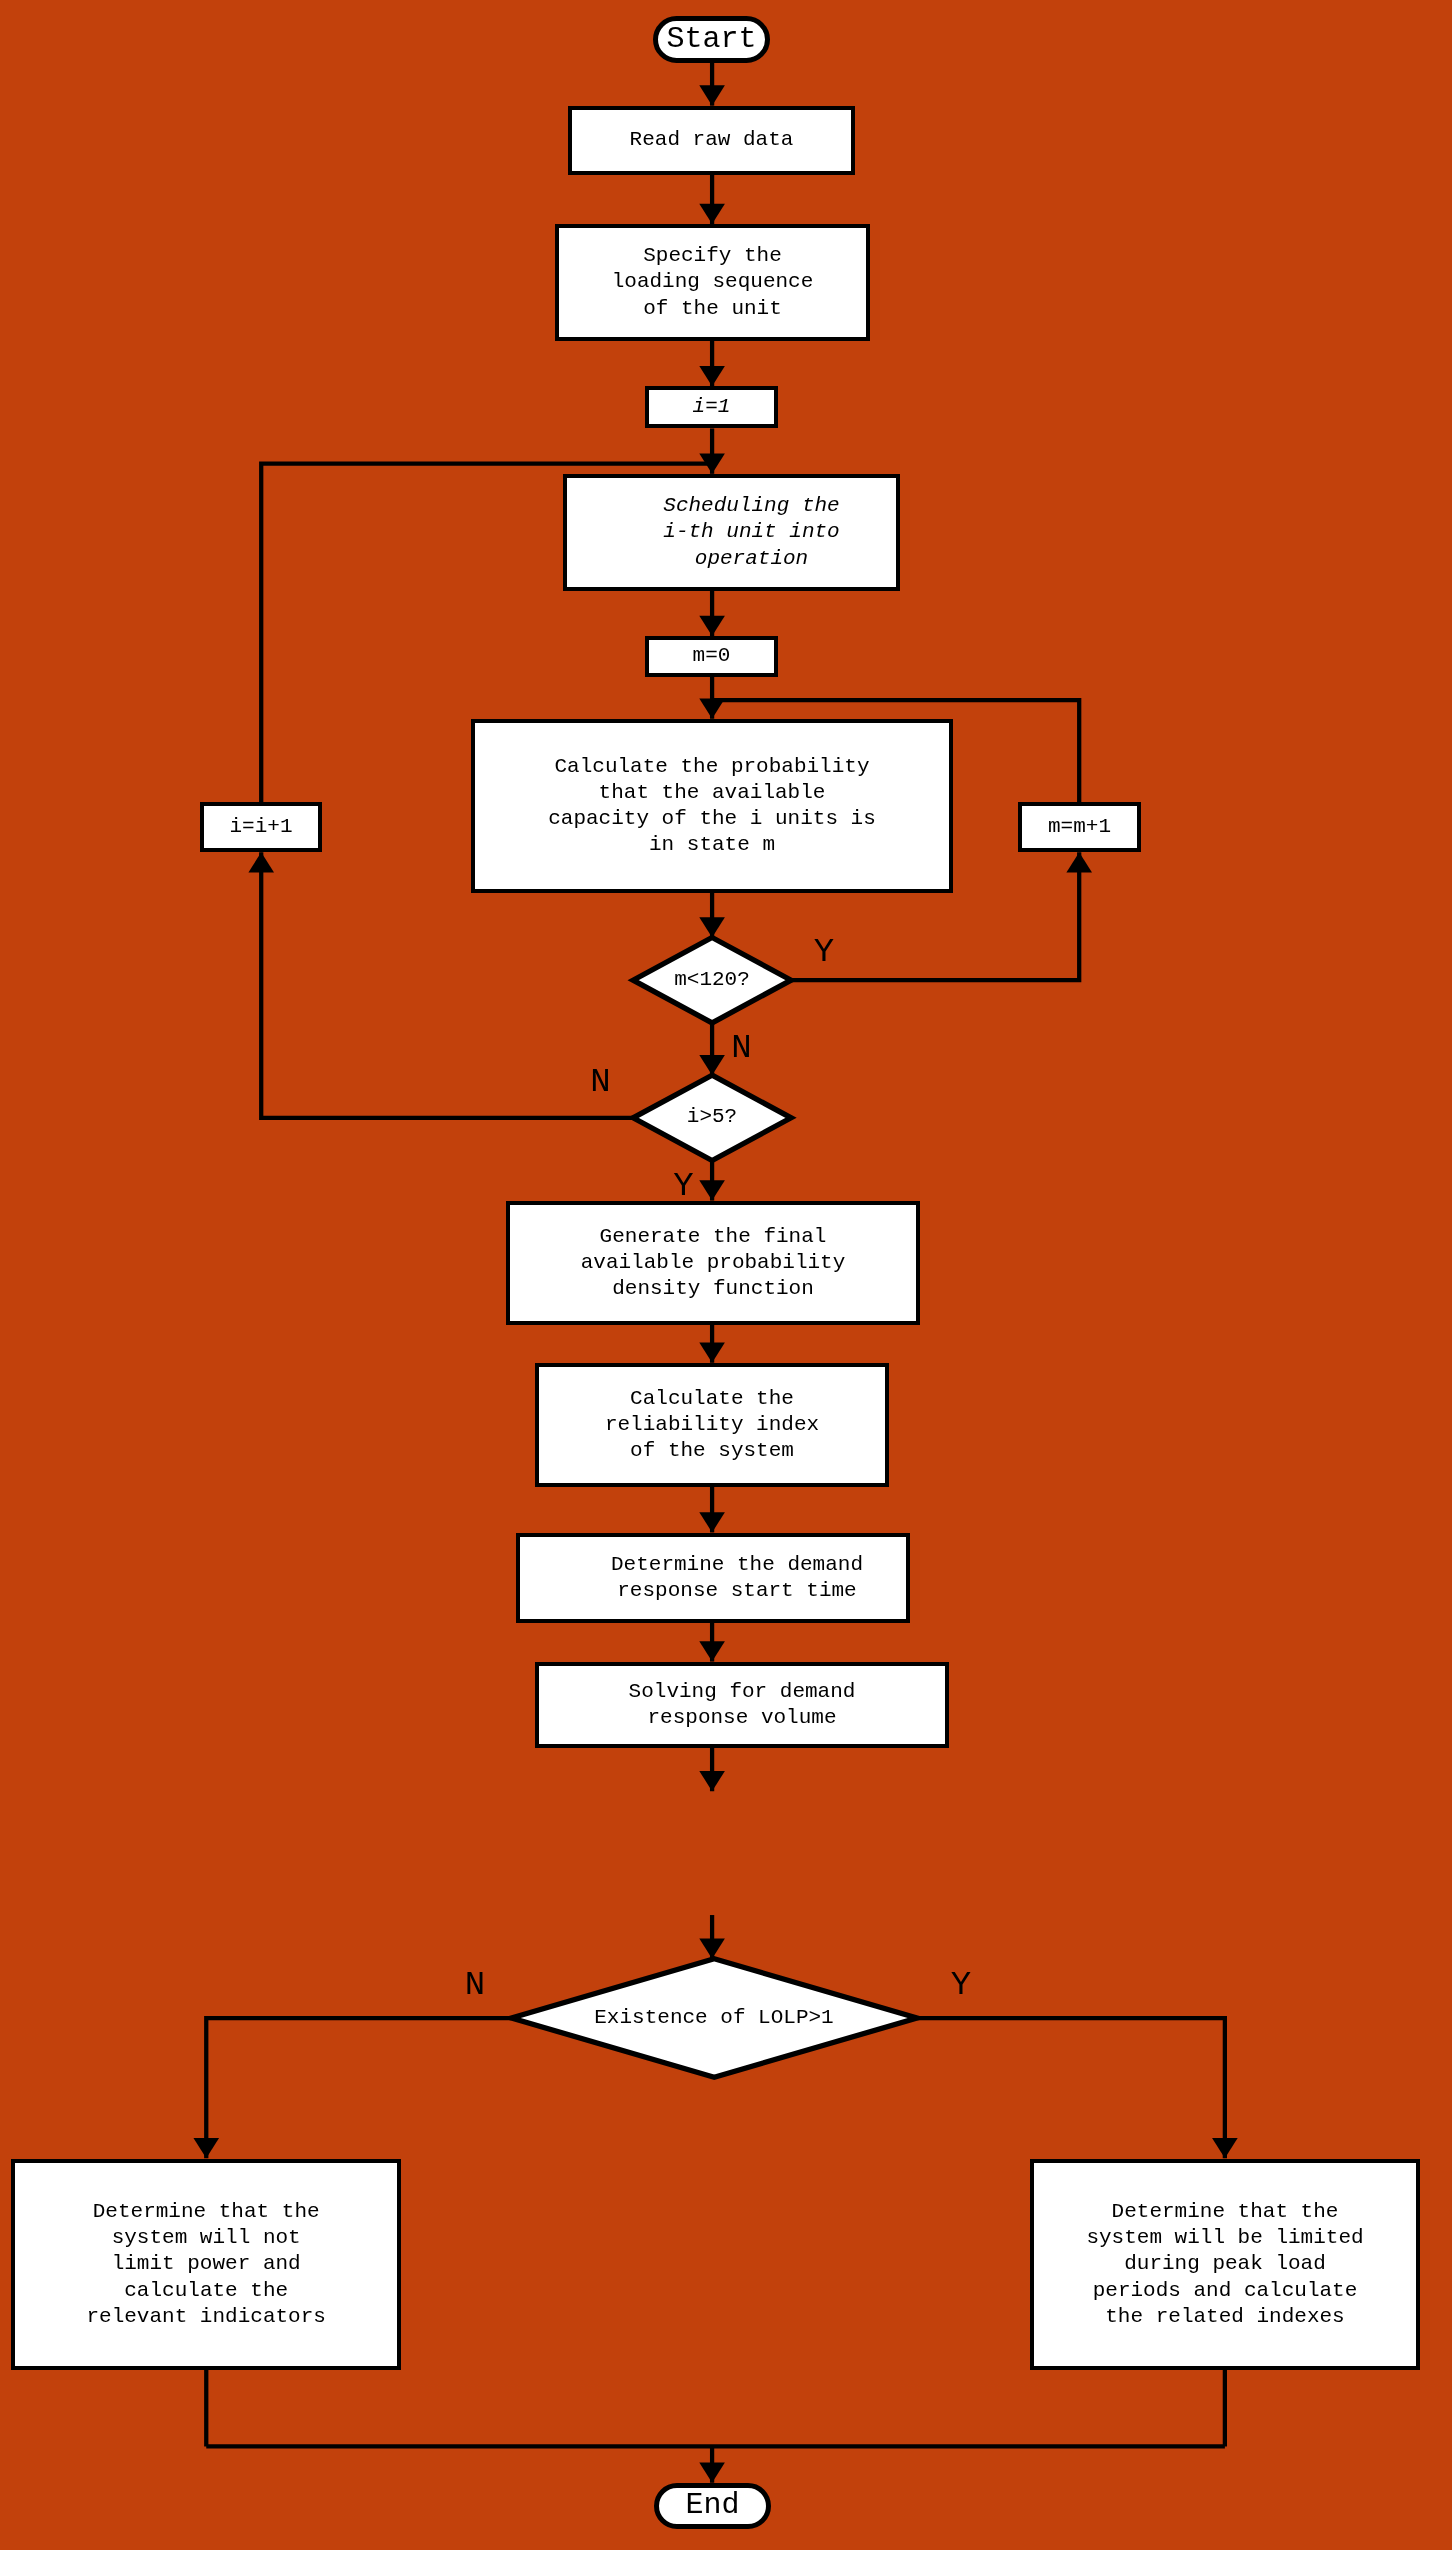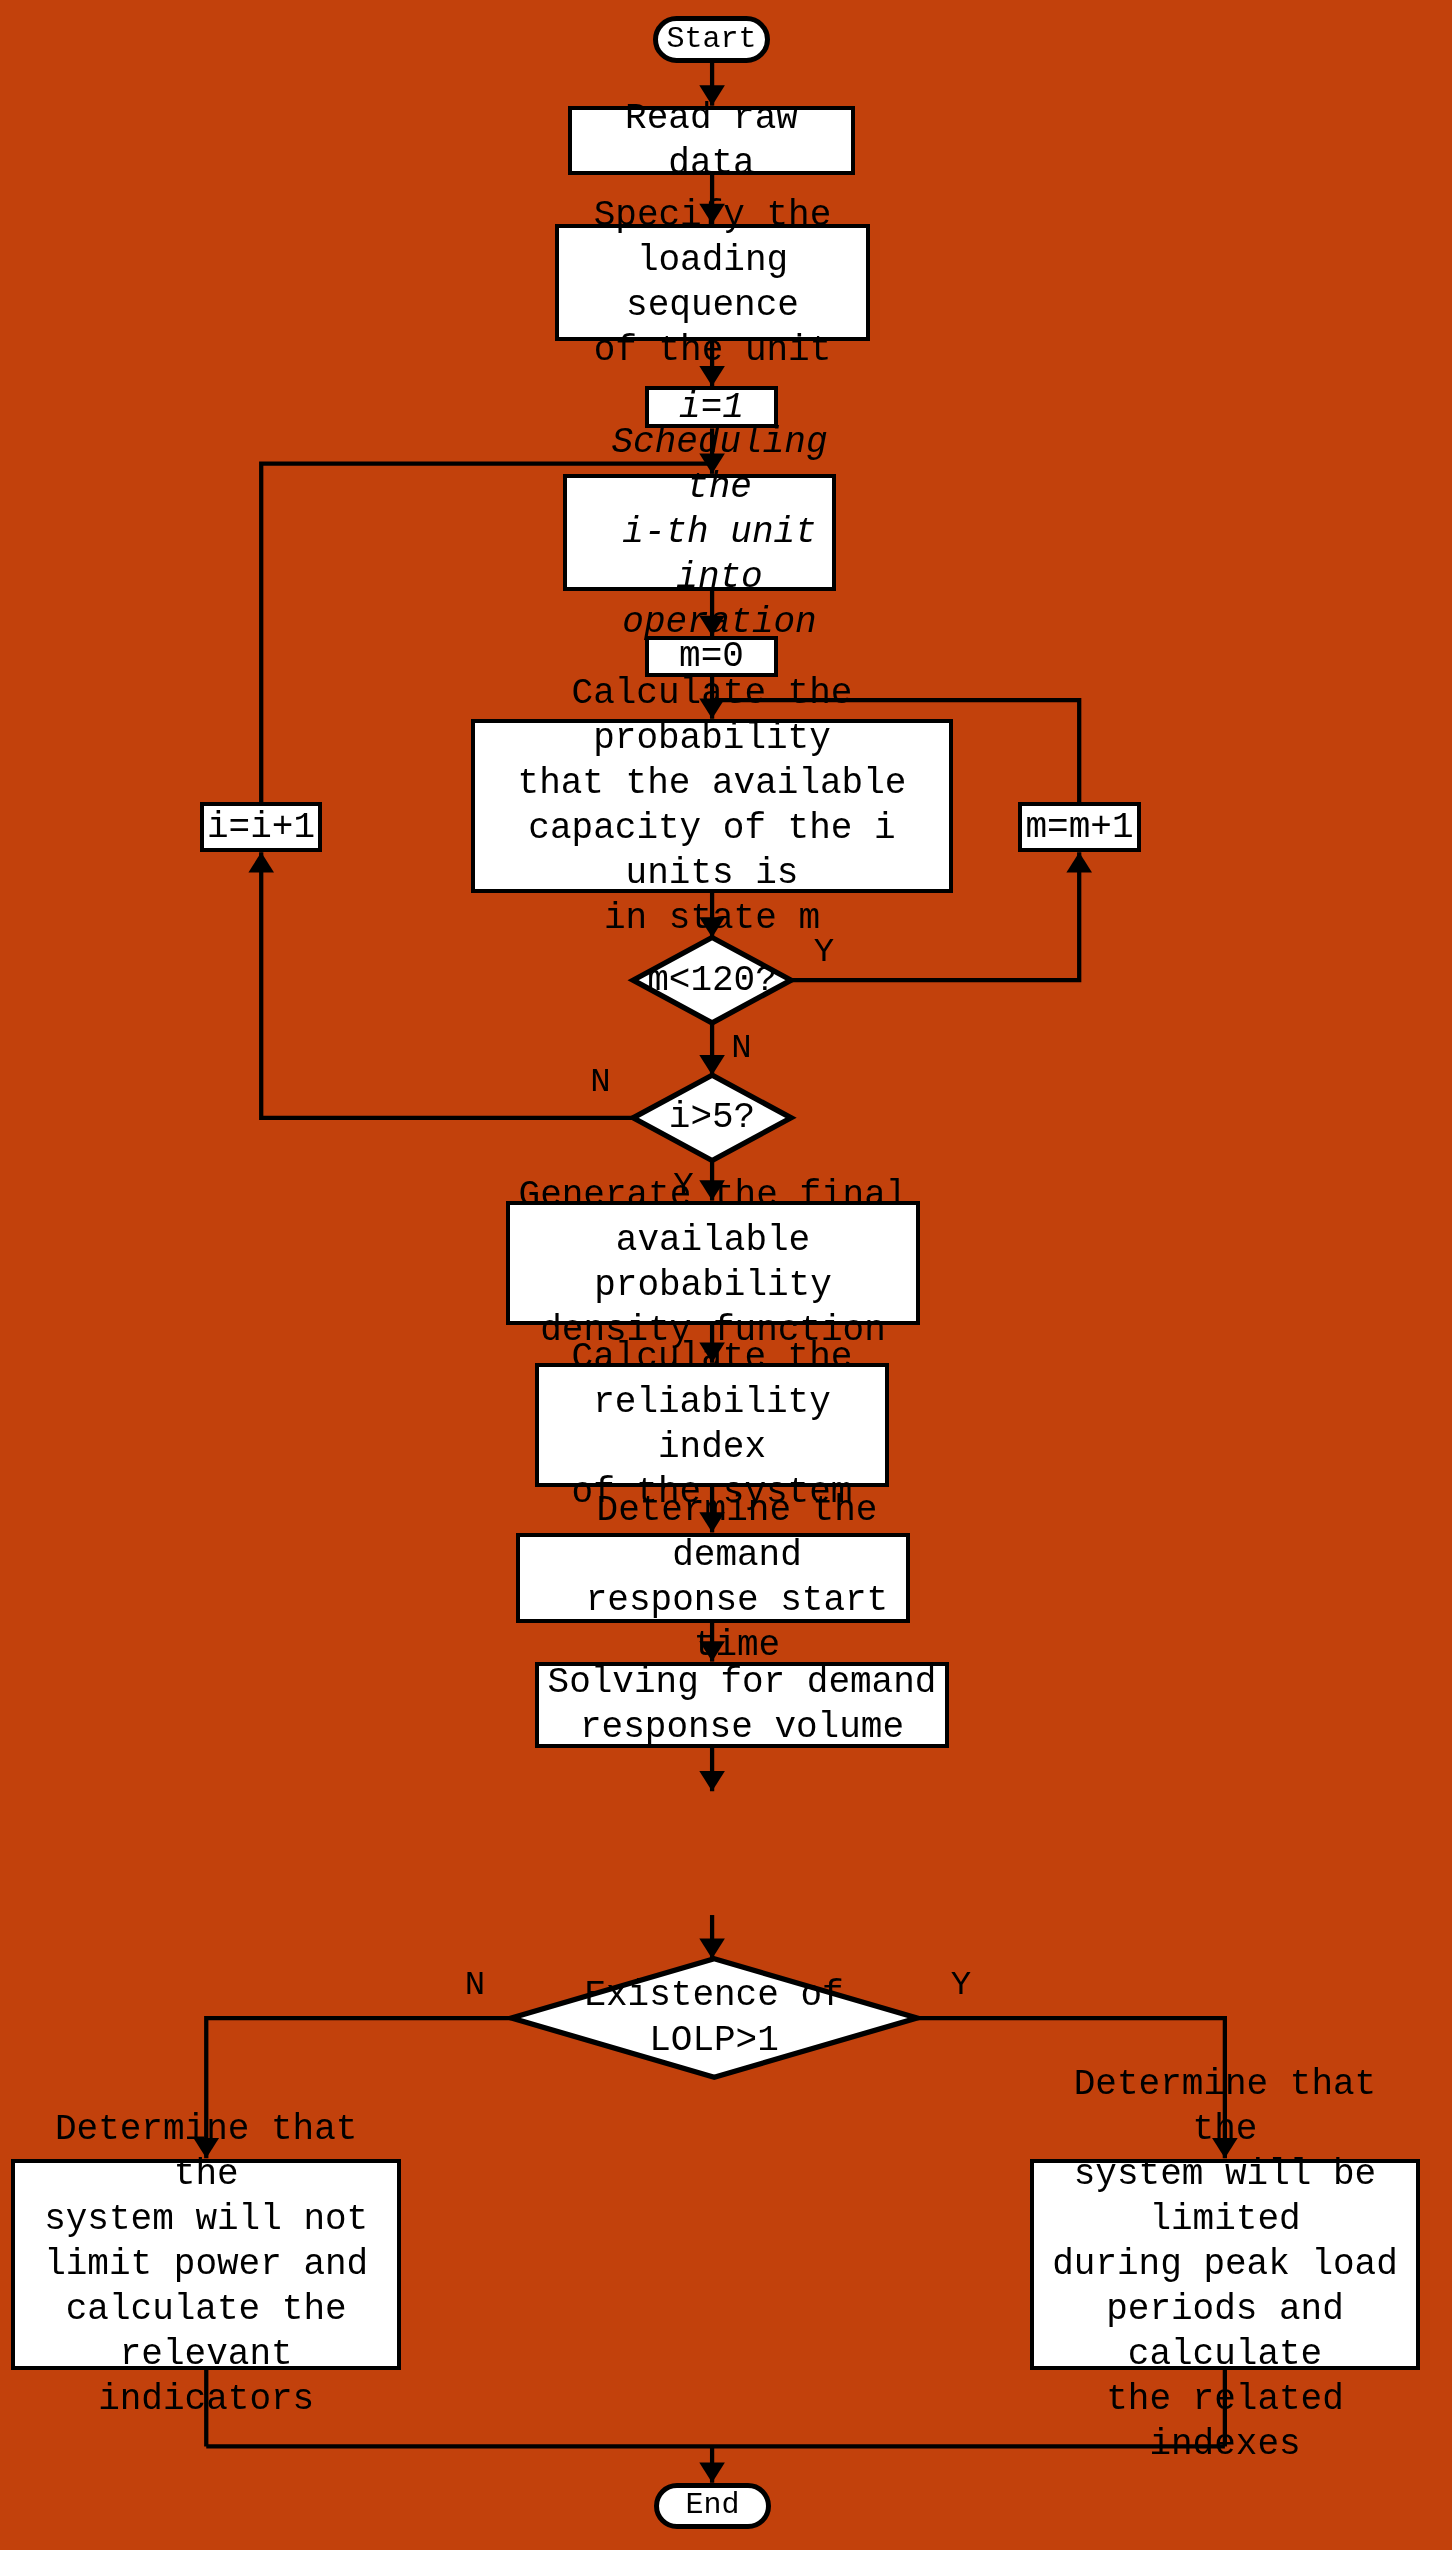"Read raw data" .node { font-size: 36px -> 21px }
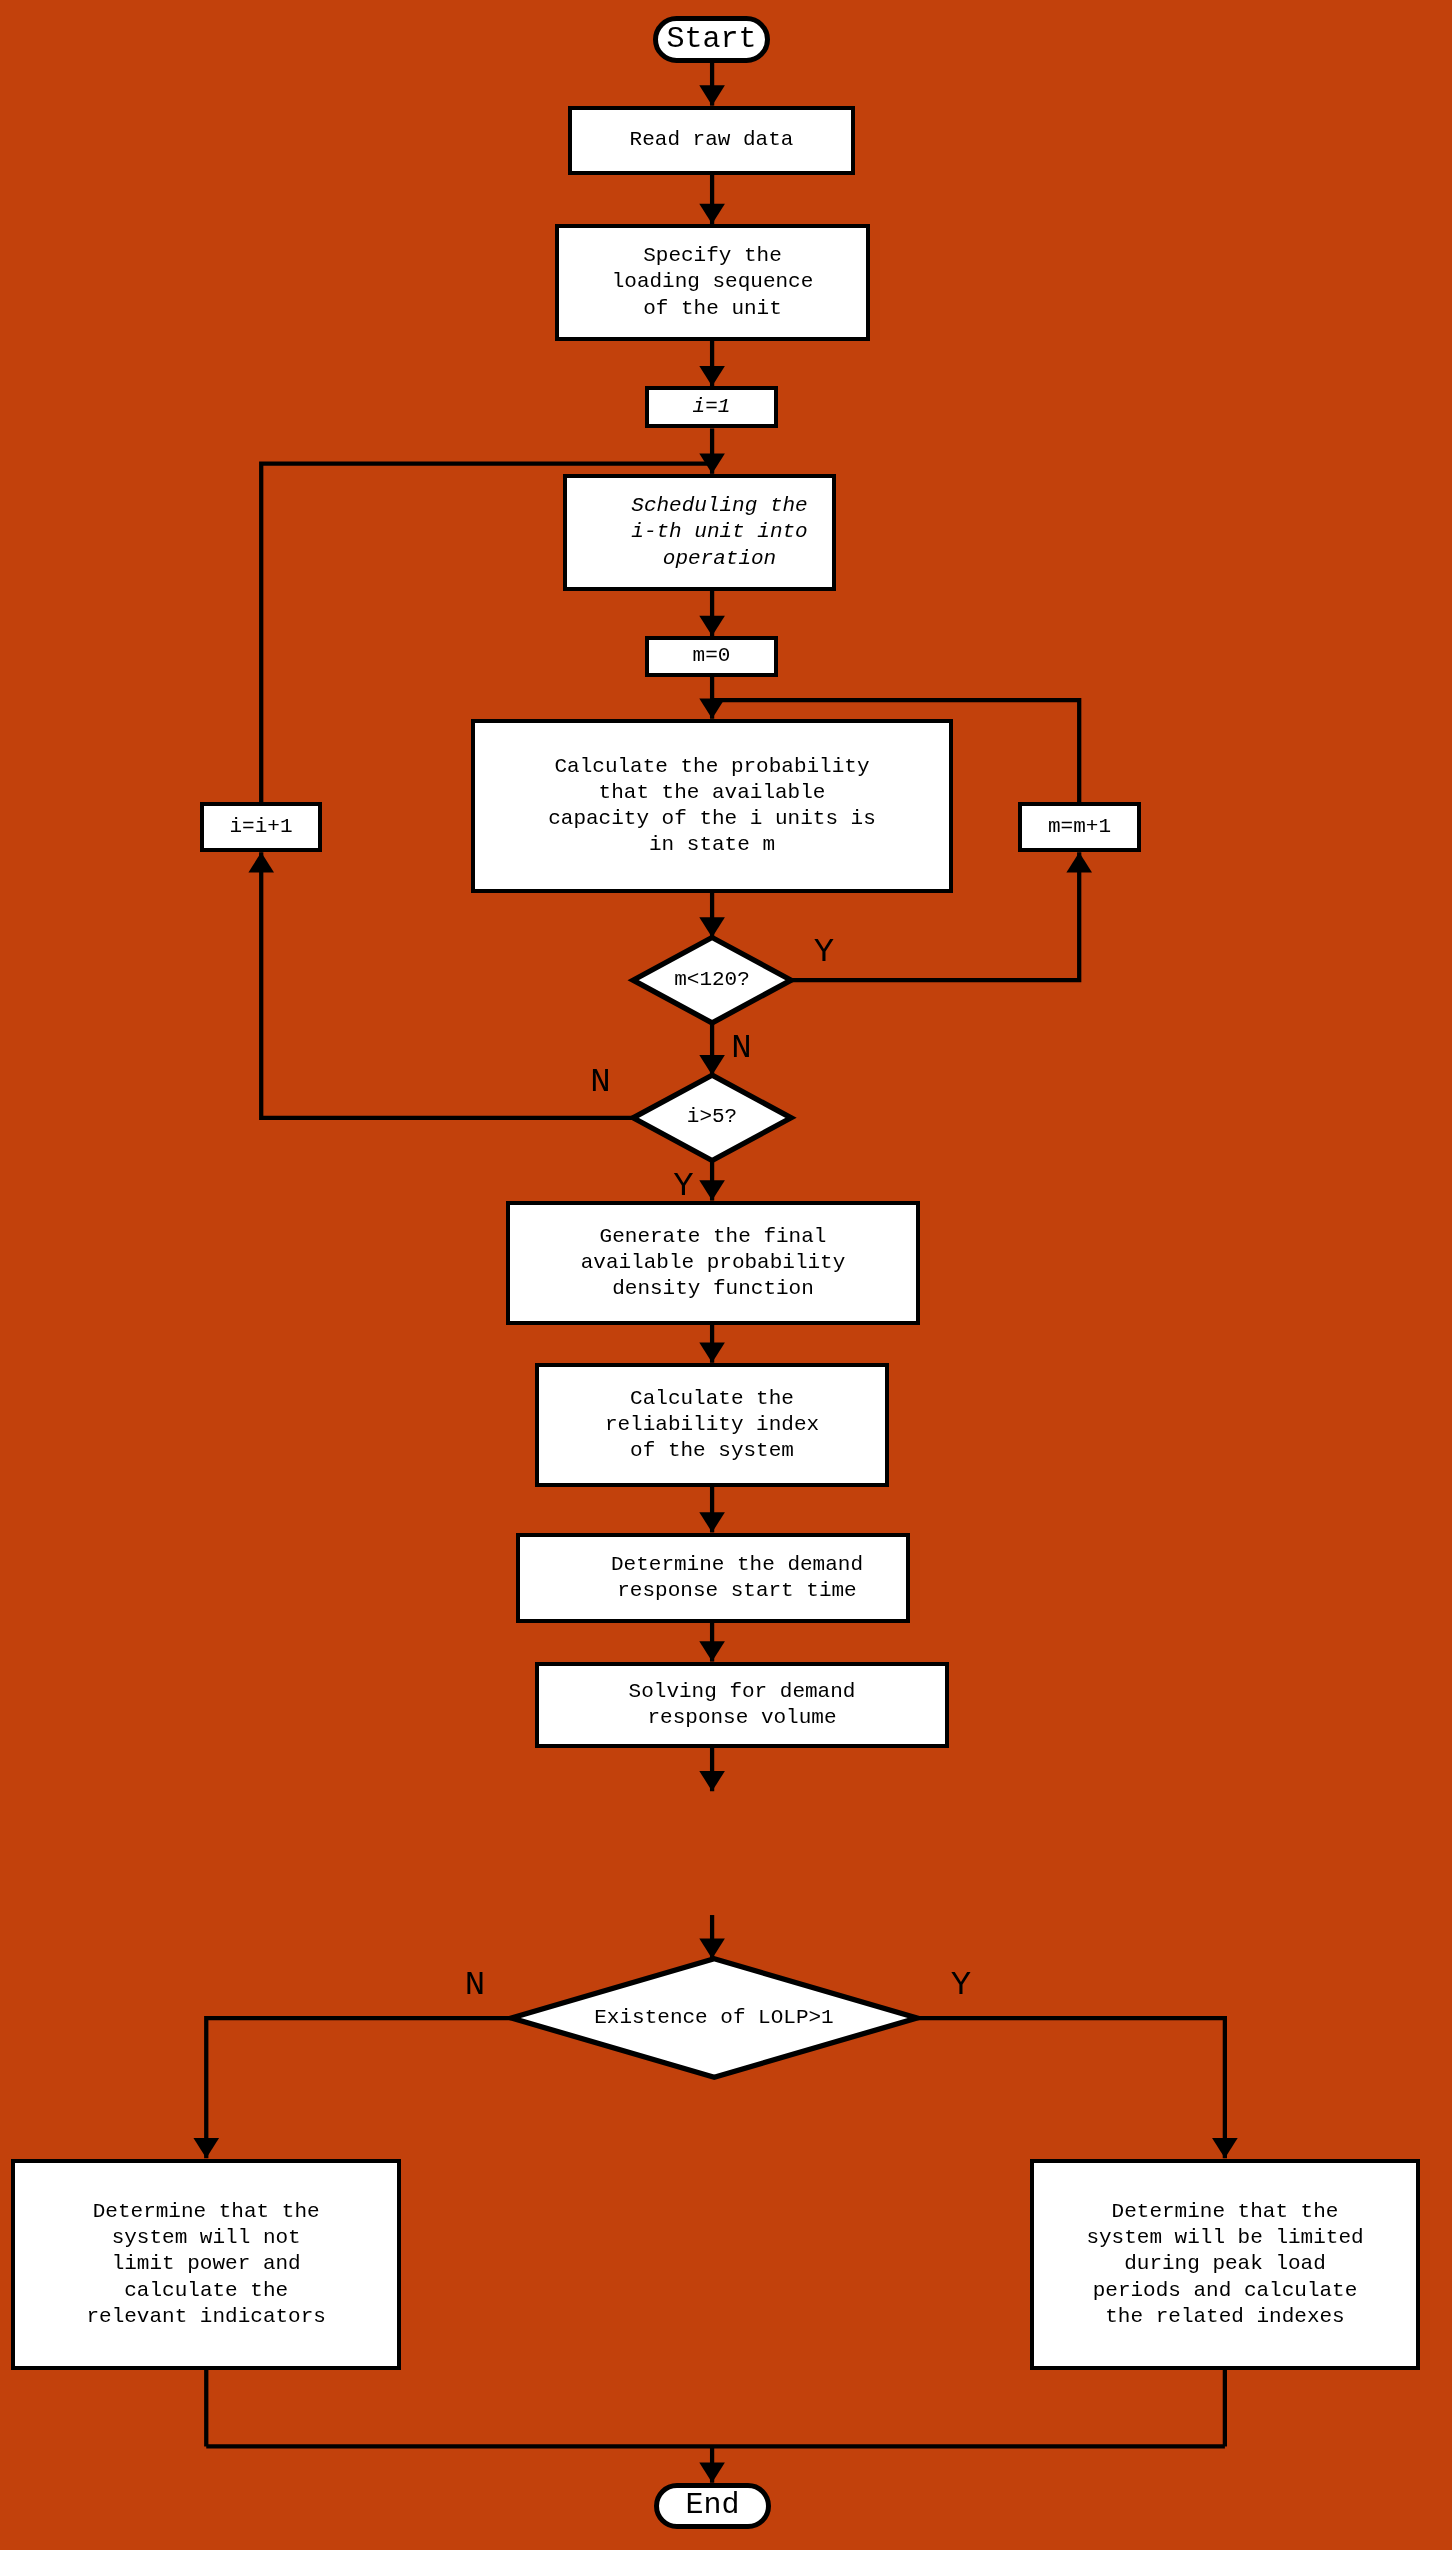"Scheduling the" div.node { width: 273px -> 337px }
